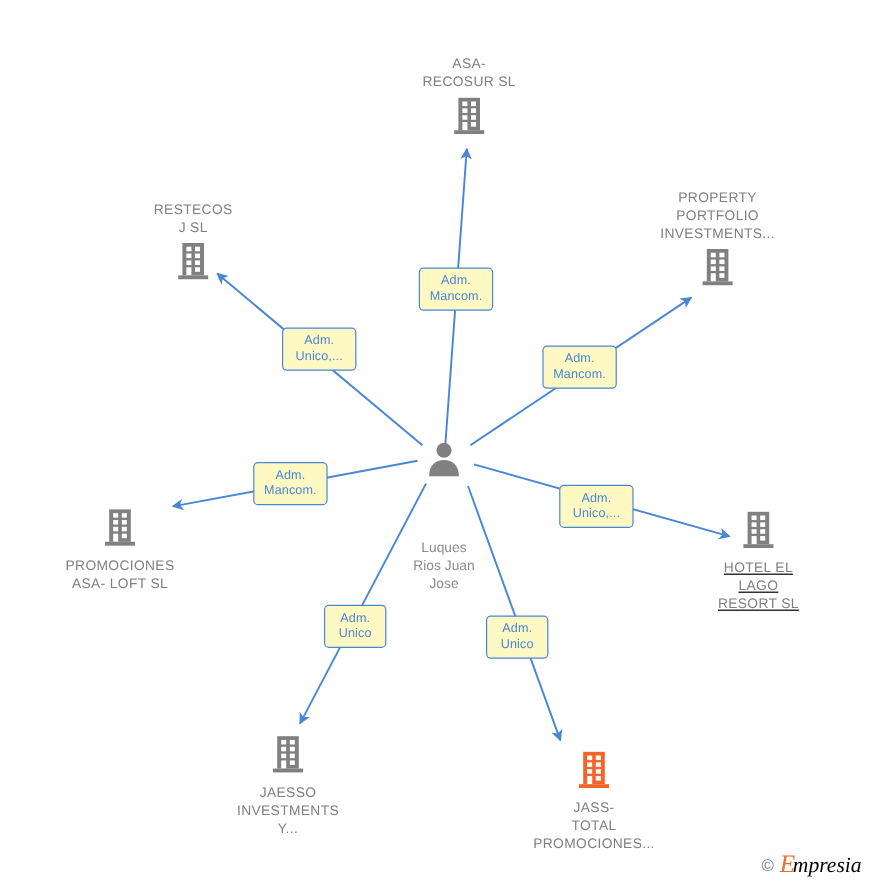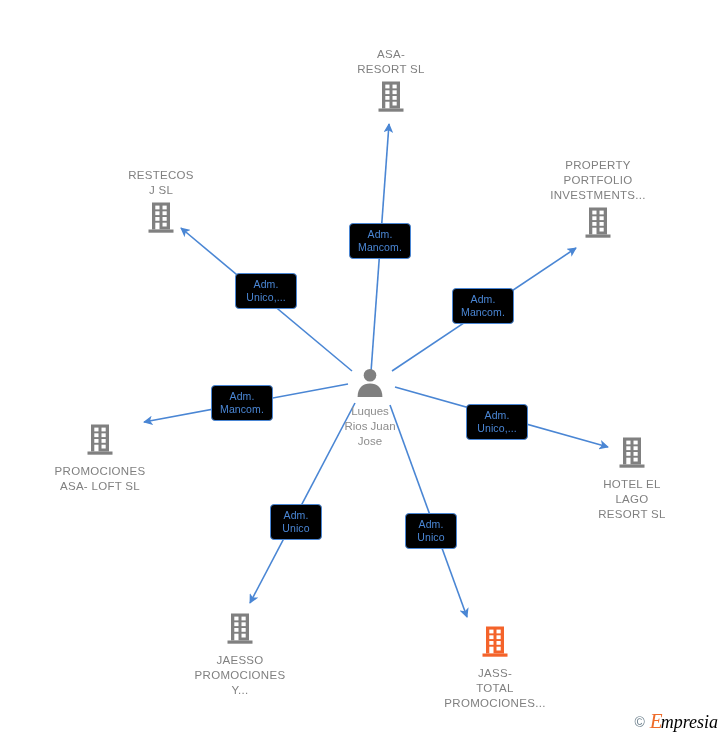"ASA-" span.node-label { text: RESORT -> RECOSUR }
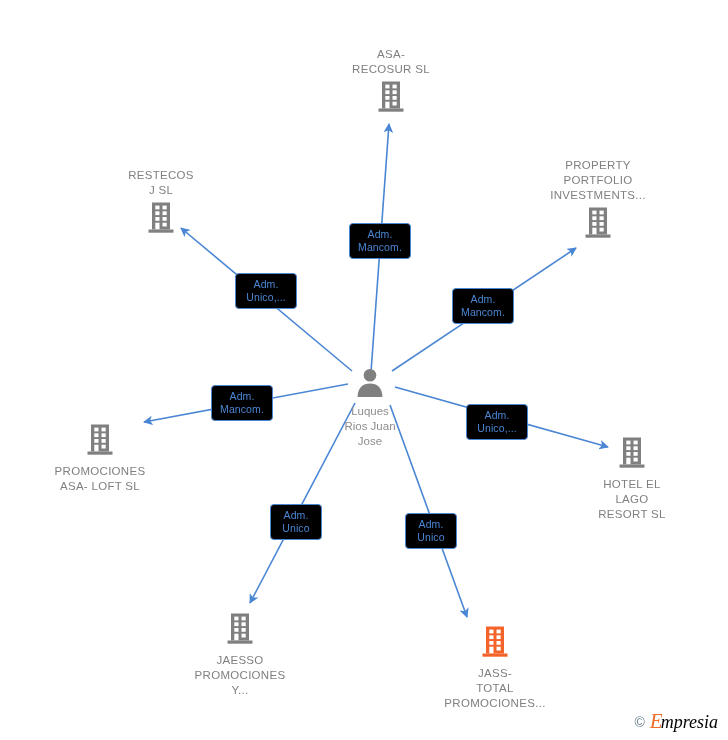"Adm." .edge-label { background: #000000 -> #fef9c3 }
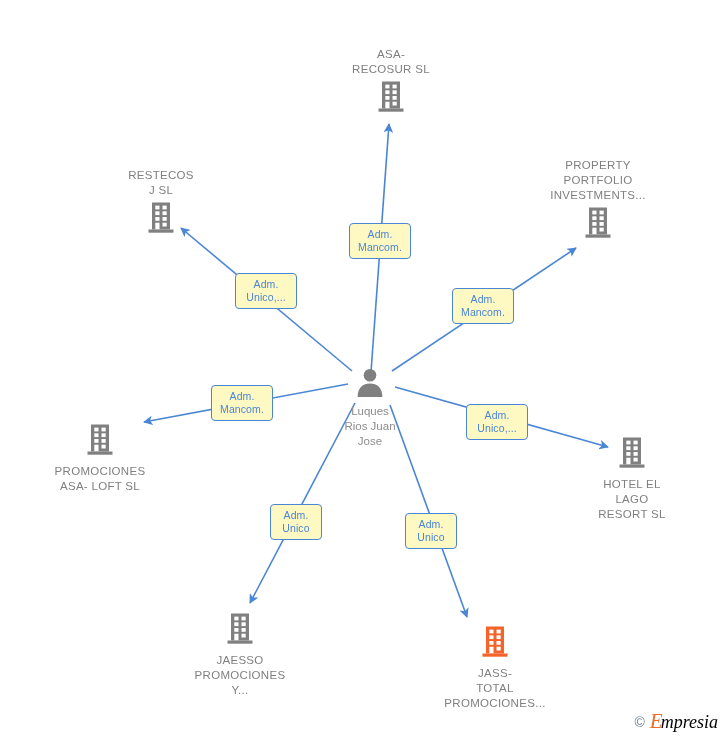"Luques" div.node { gap: none -> 45px }
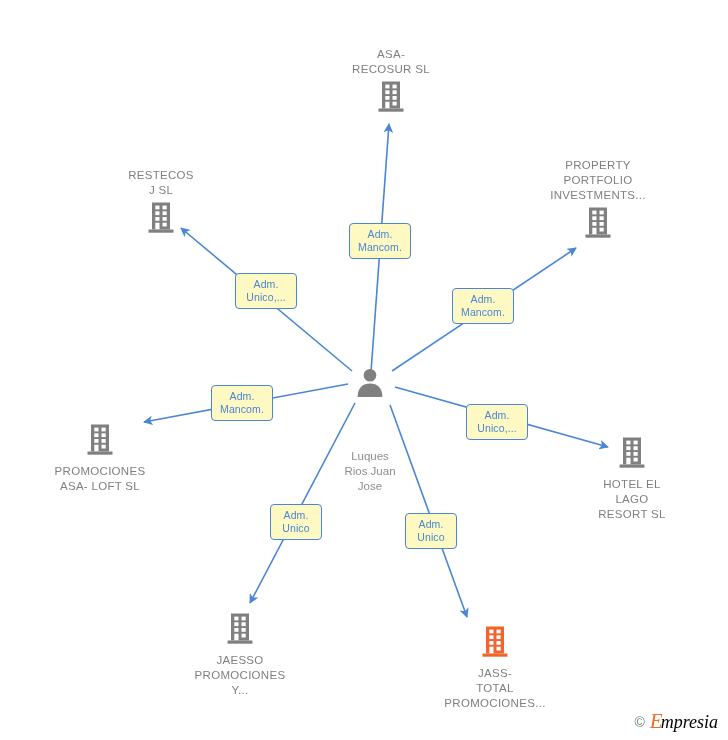"HOTEL EL" div.node { text-decoration: none -> underline; top: 436px -> 425px }
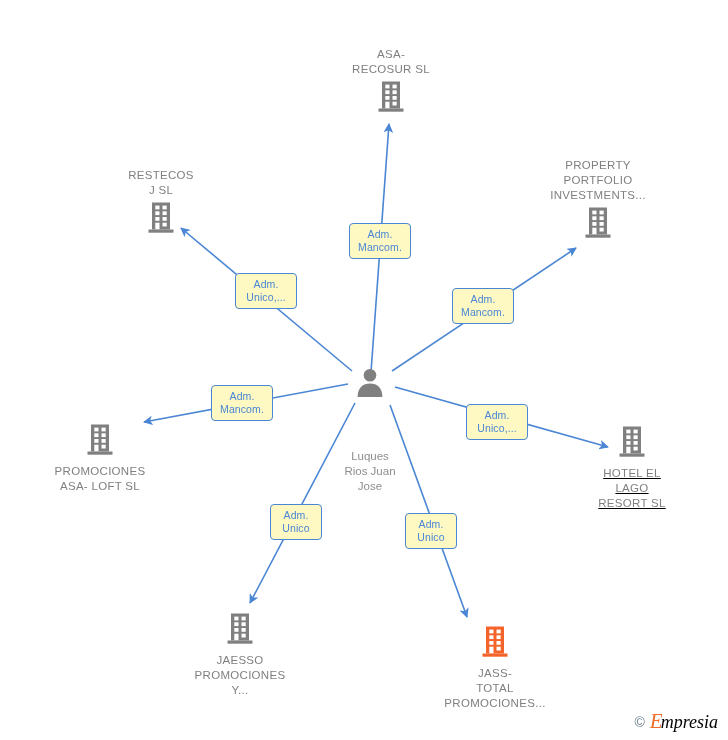"JAESSO" span.node-label { text: PROMOCIONES -> INVESTMENTS }
